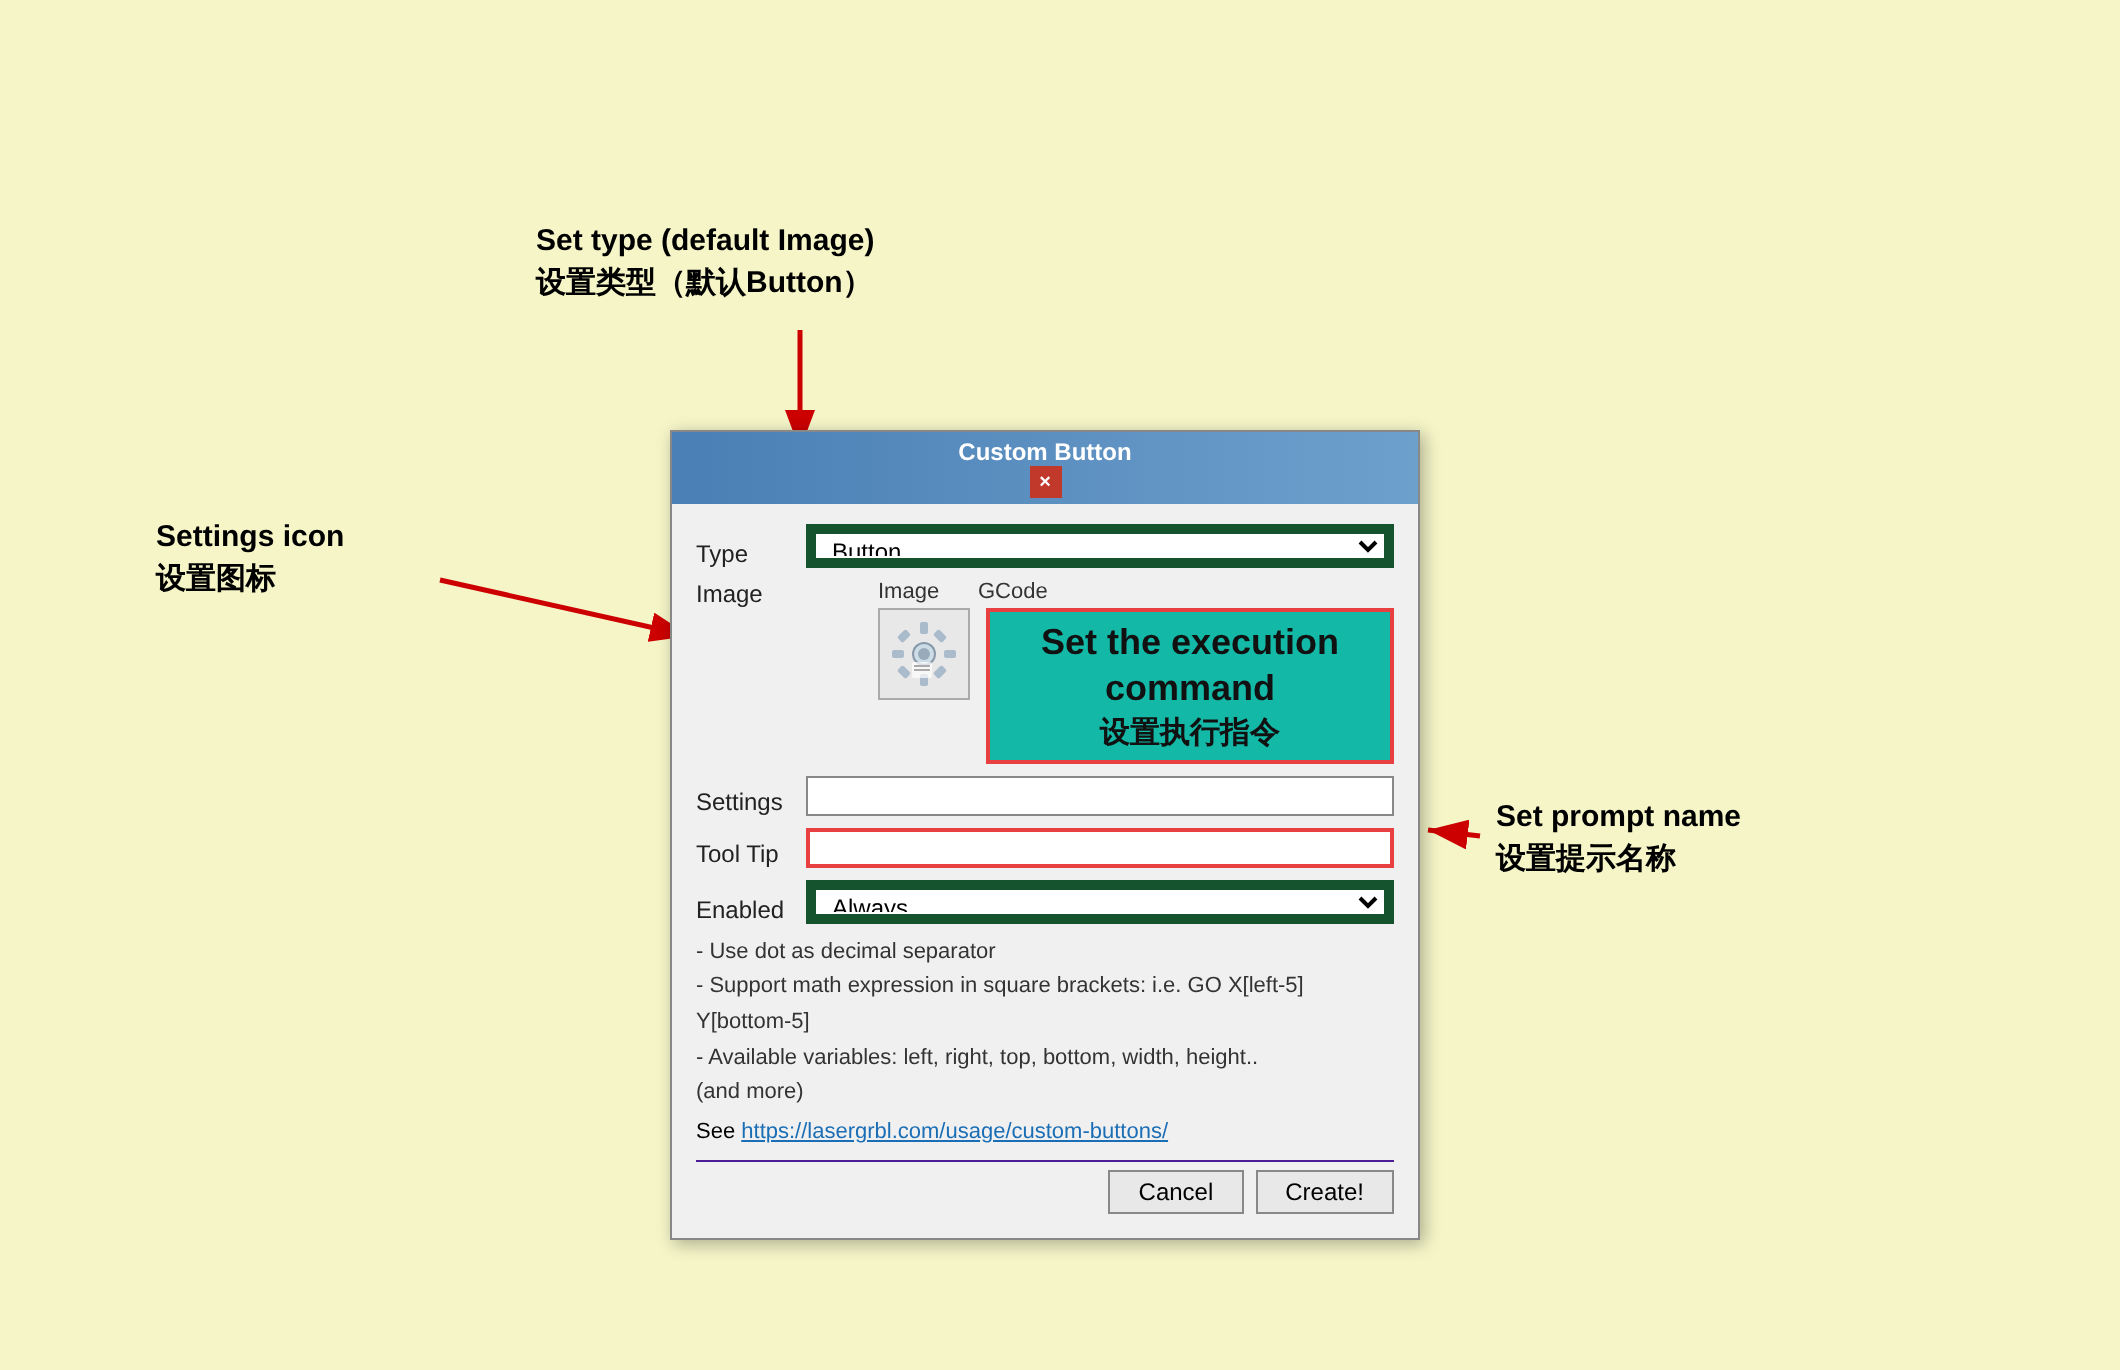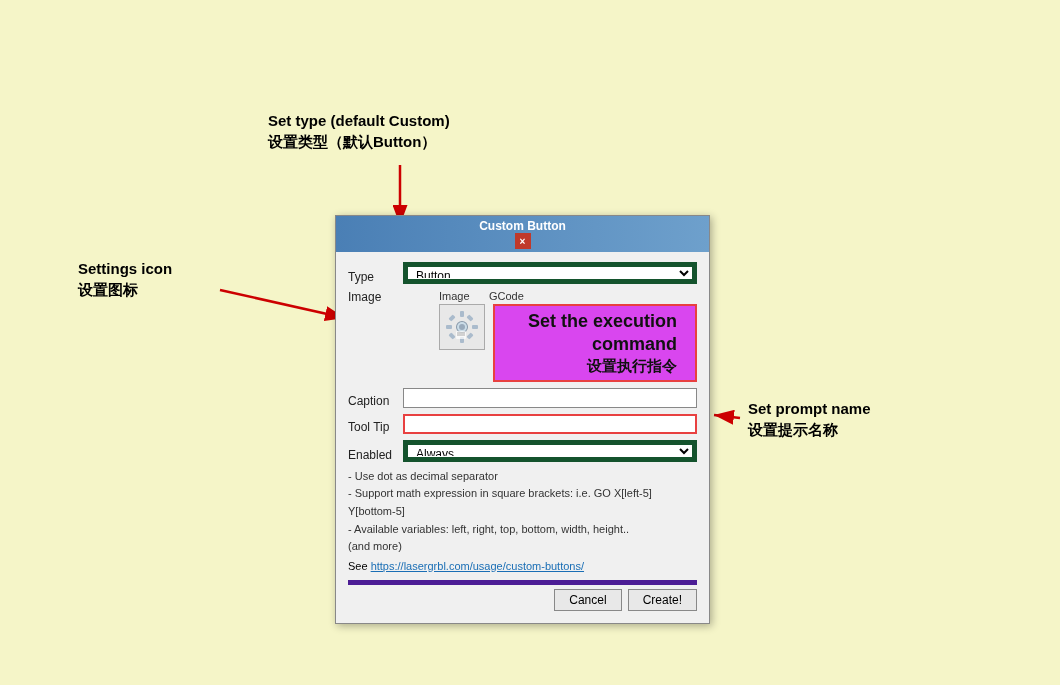"Set type (default Custom)" div { text: Custom -> Image }
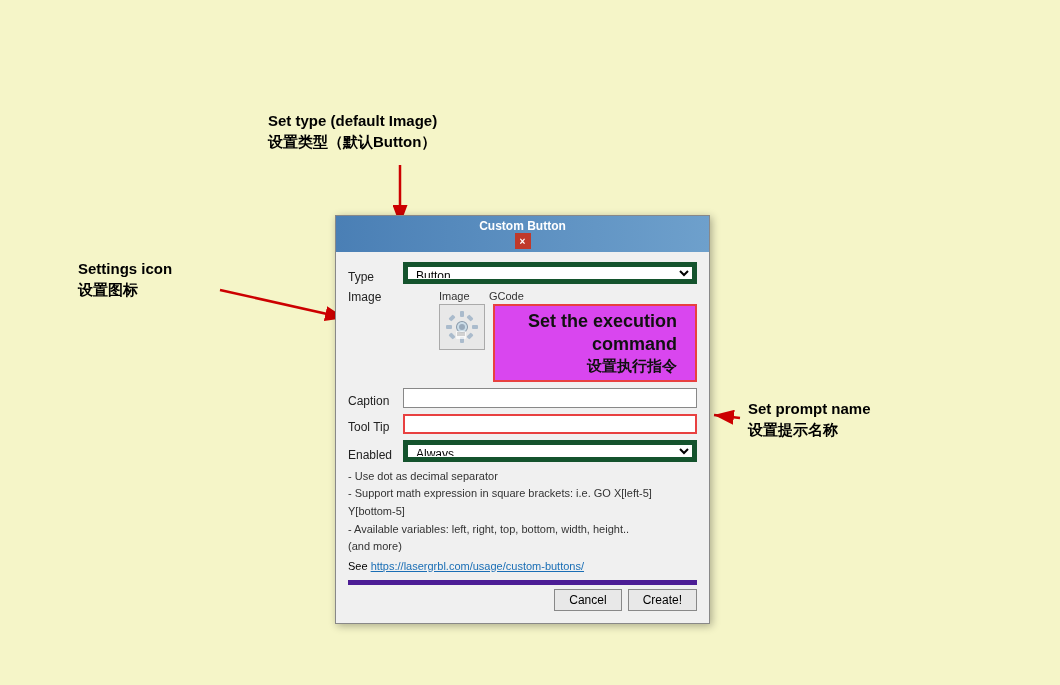"Set the execution command" .gcode-box { background: #d946ef -> #14b8a6; padding: 4px 18px -> 4px 4px; text-align: right -> center }
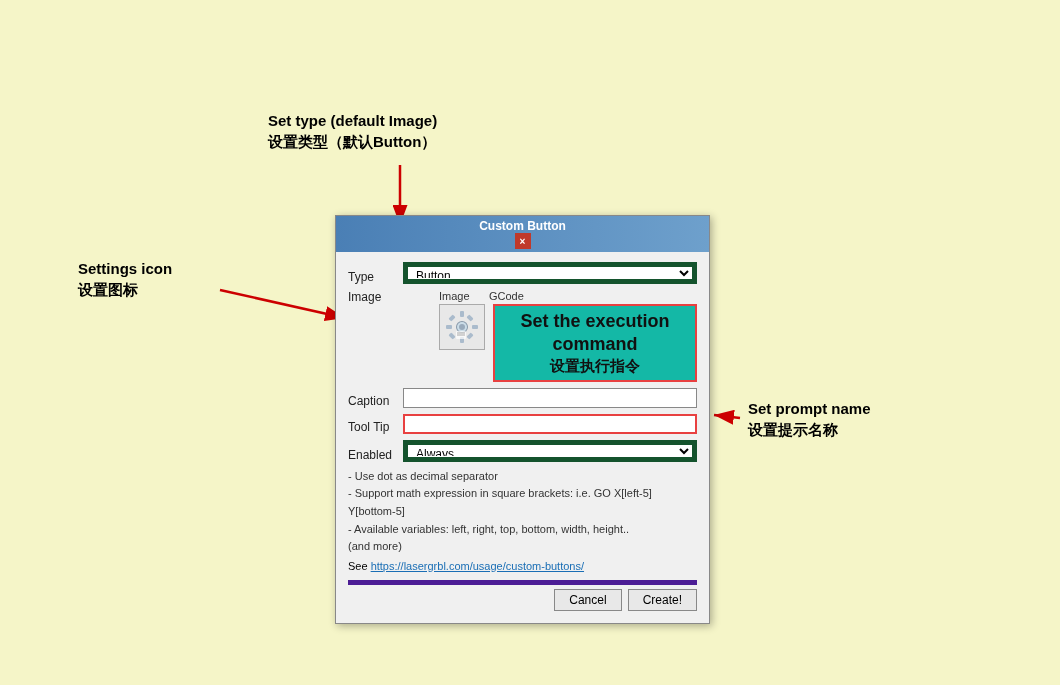"Caption" div.form-label { text: Caption -> Settings }
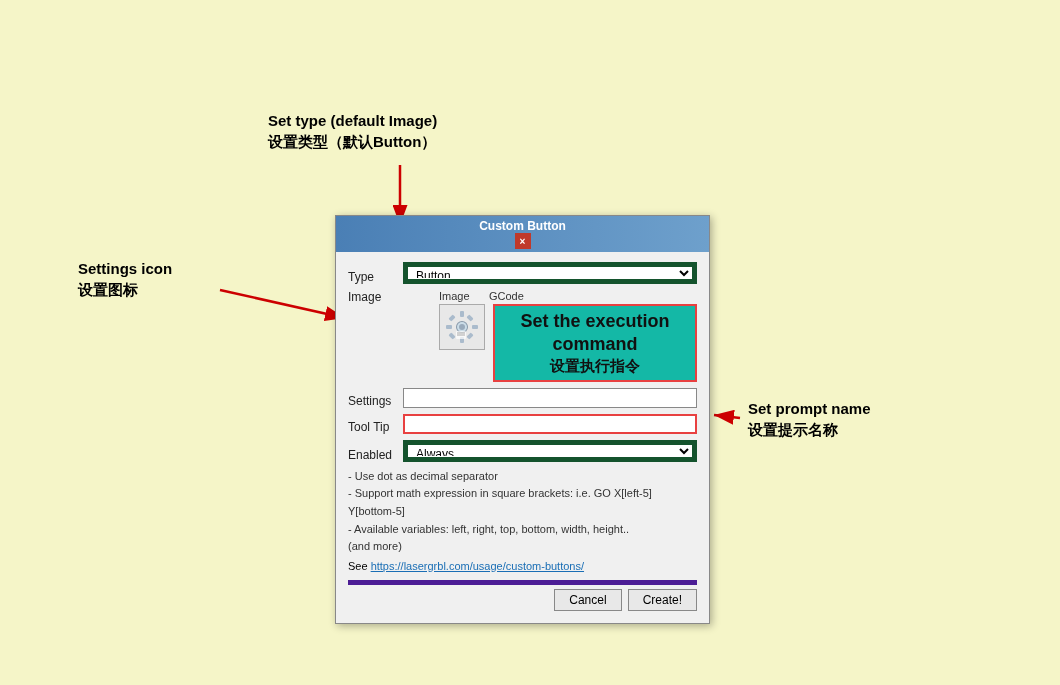"Cancel" .dialog-footer { border-top: 5px solid #4c1d95 -> 1px solid #4c1d95 }
